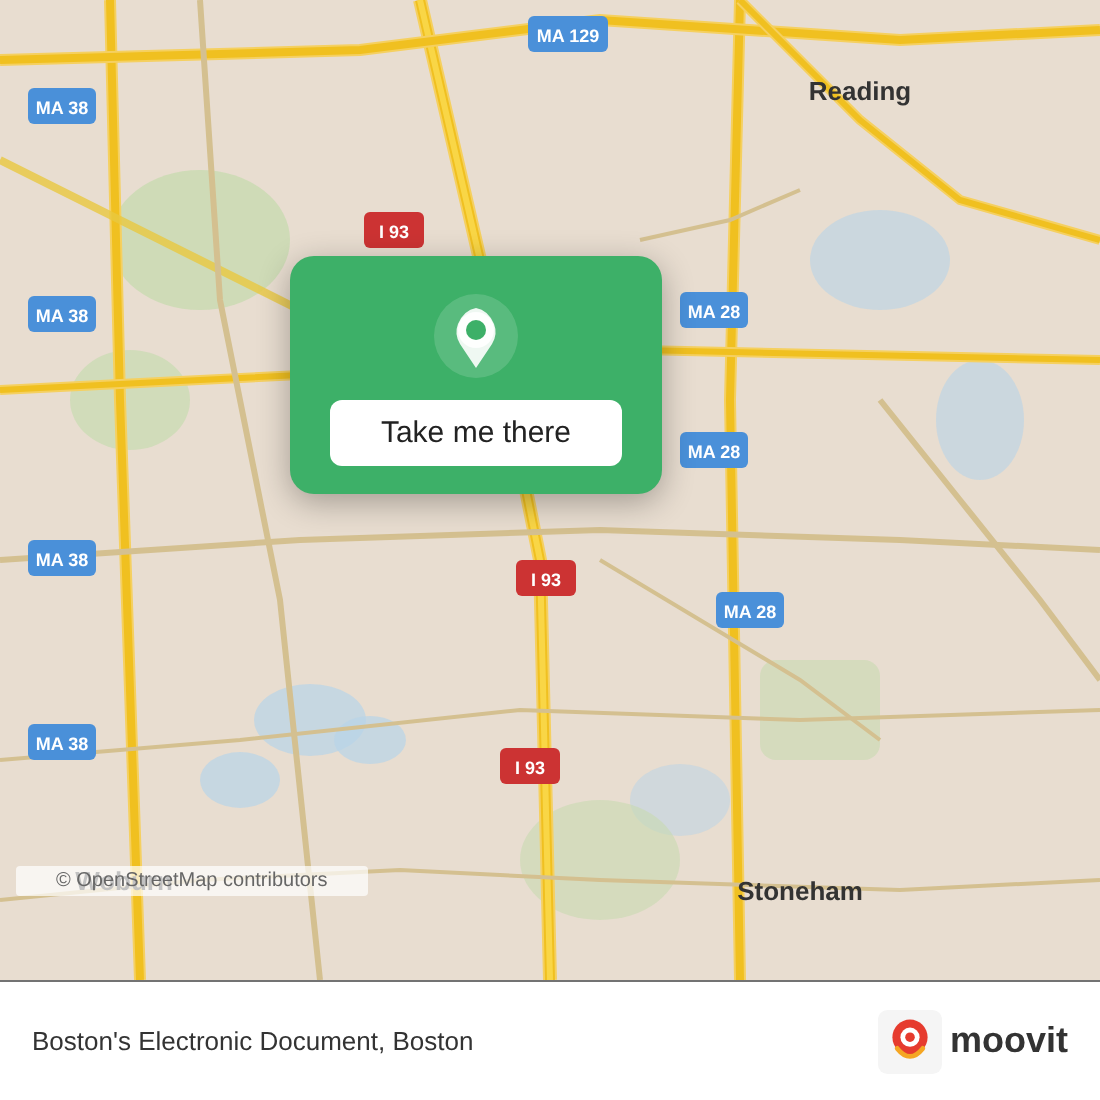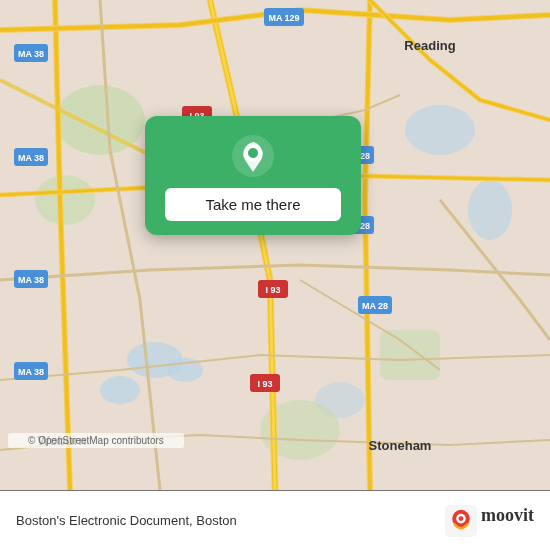"Take me there" #popup-card { top: 116px -> 128px; width: 216px -> 186px }
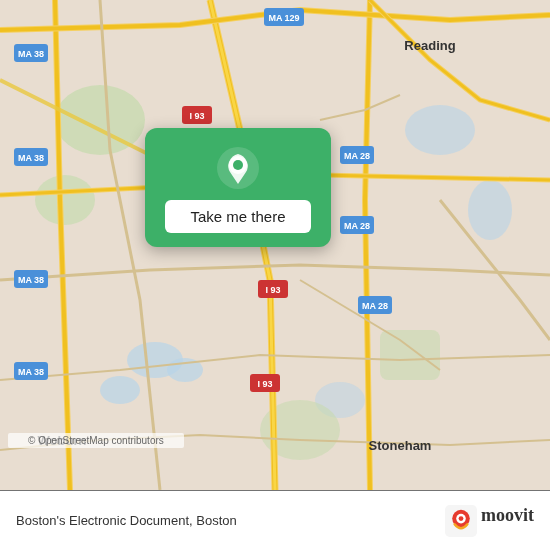"moovit" #moovit-logo { align-items: flex-start -> center; font-family: Liberation Serif, serif -> none }
